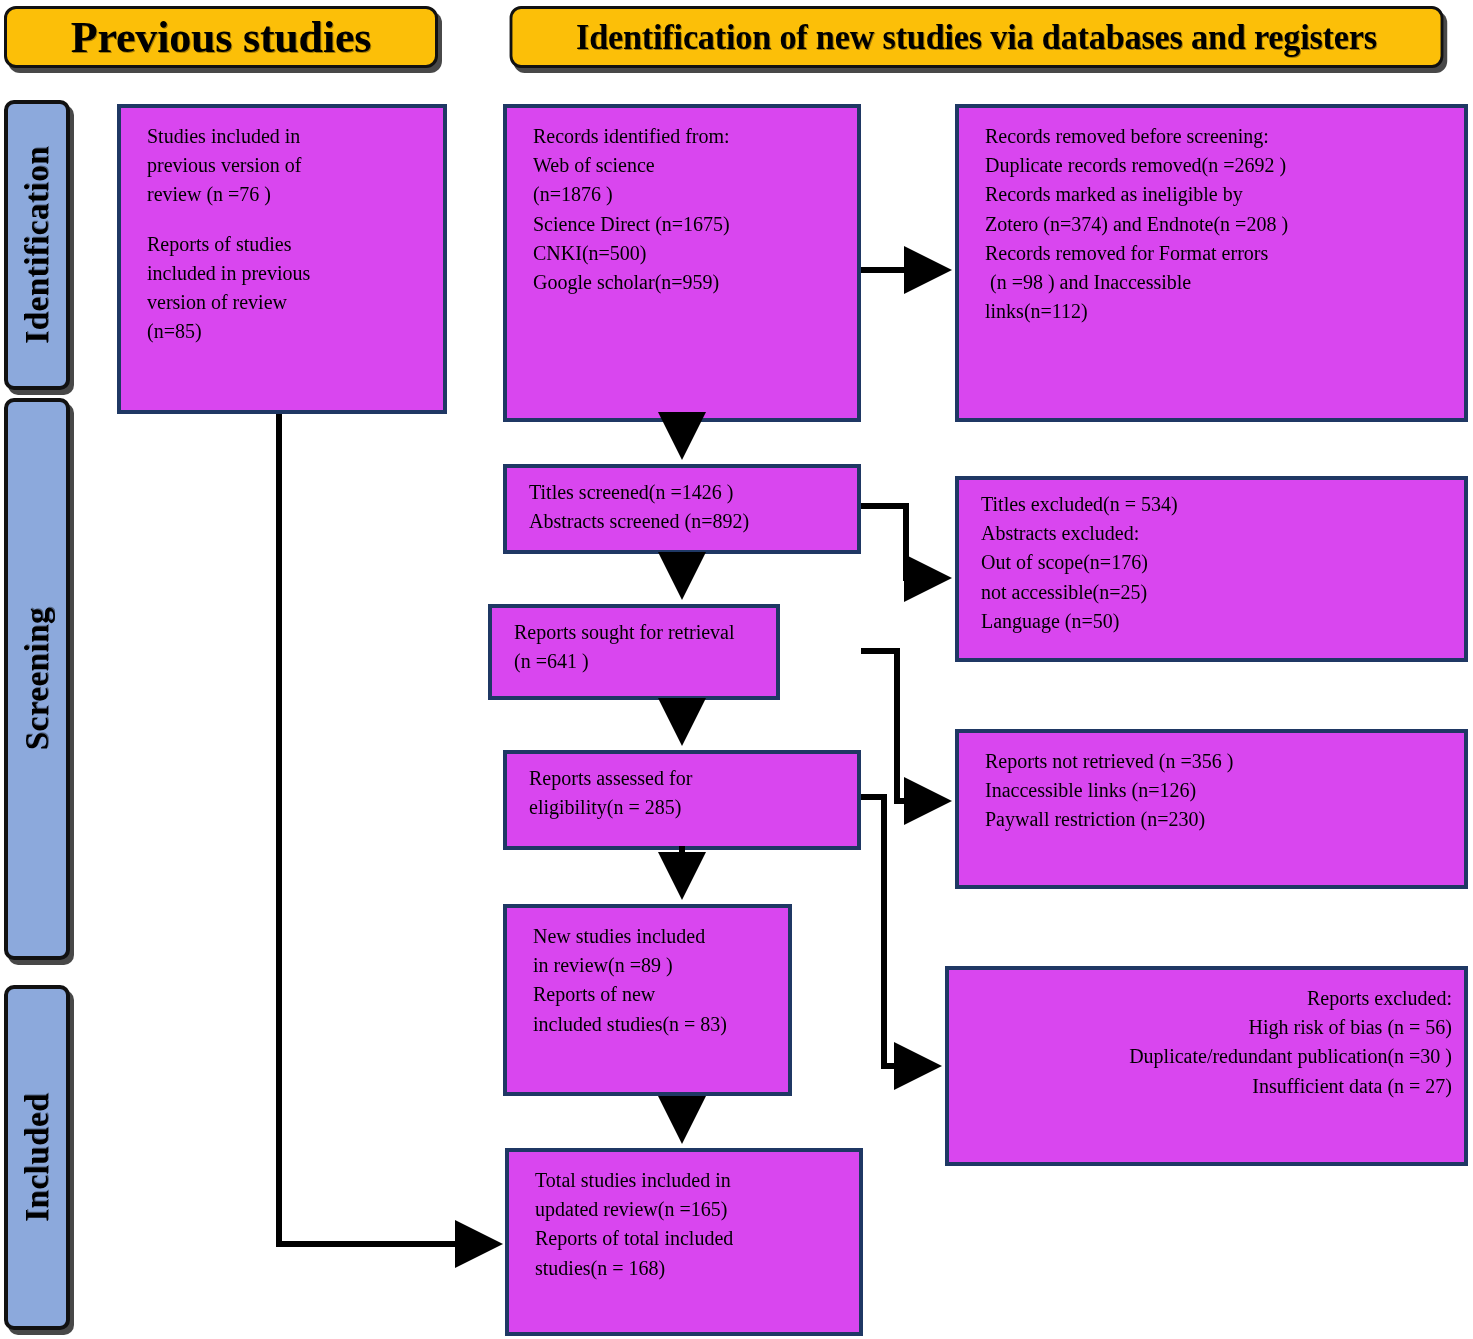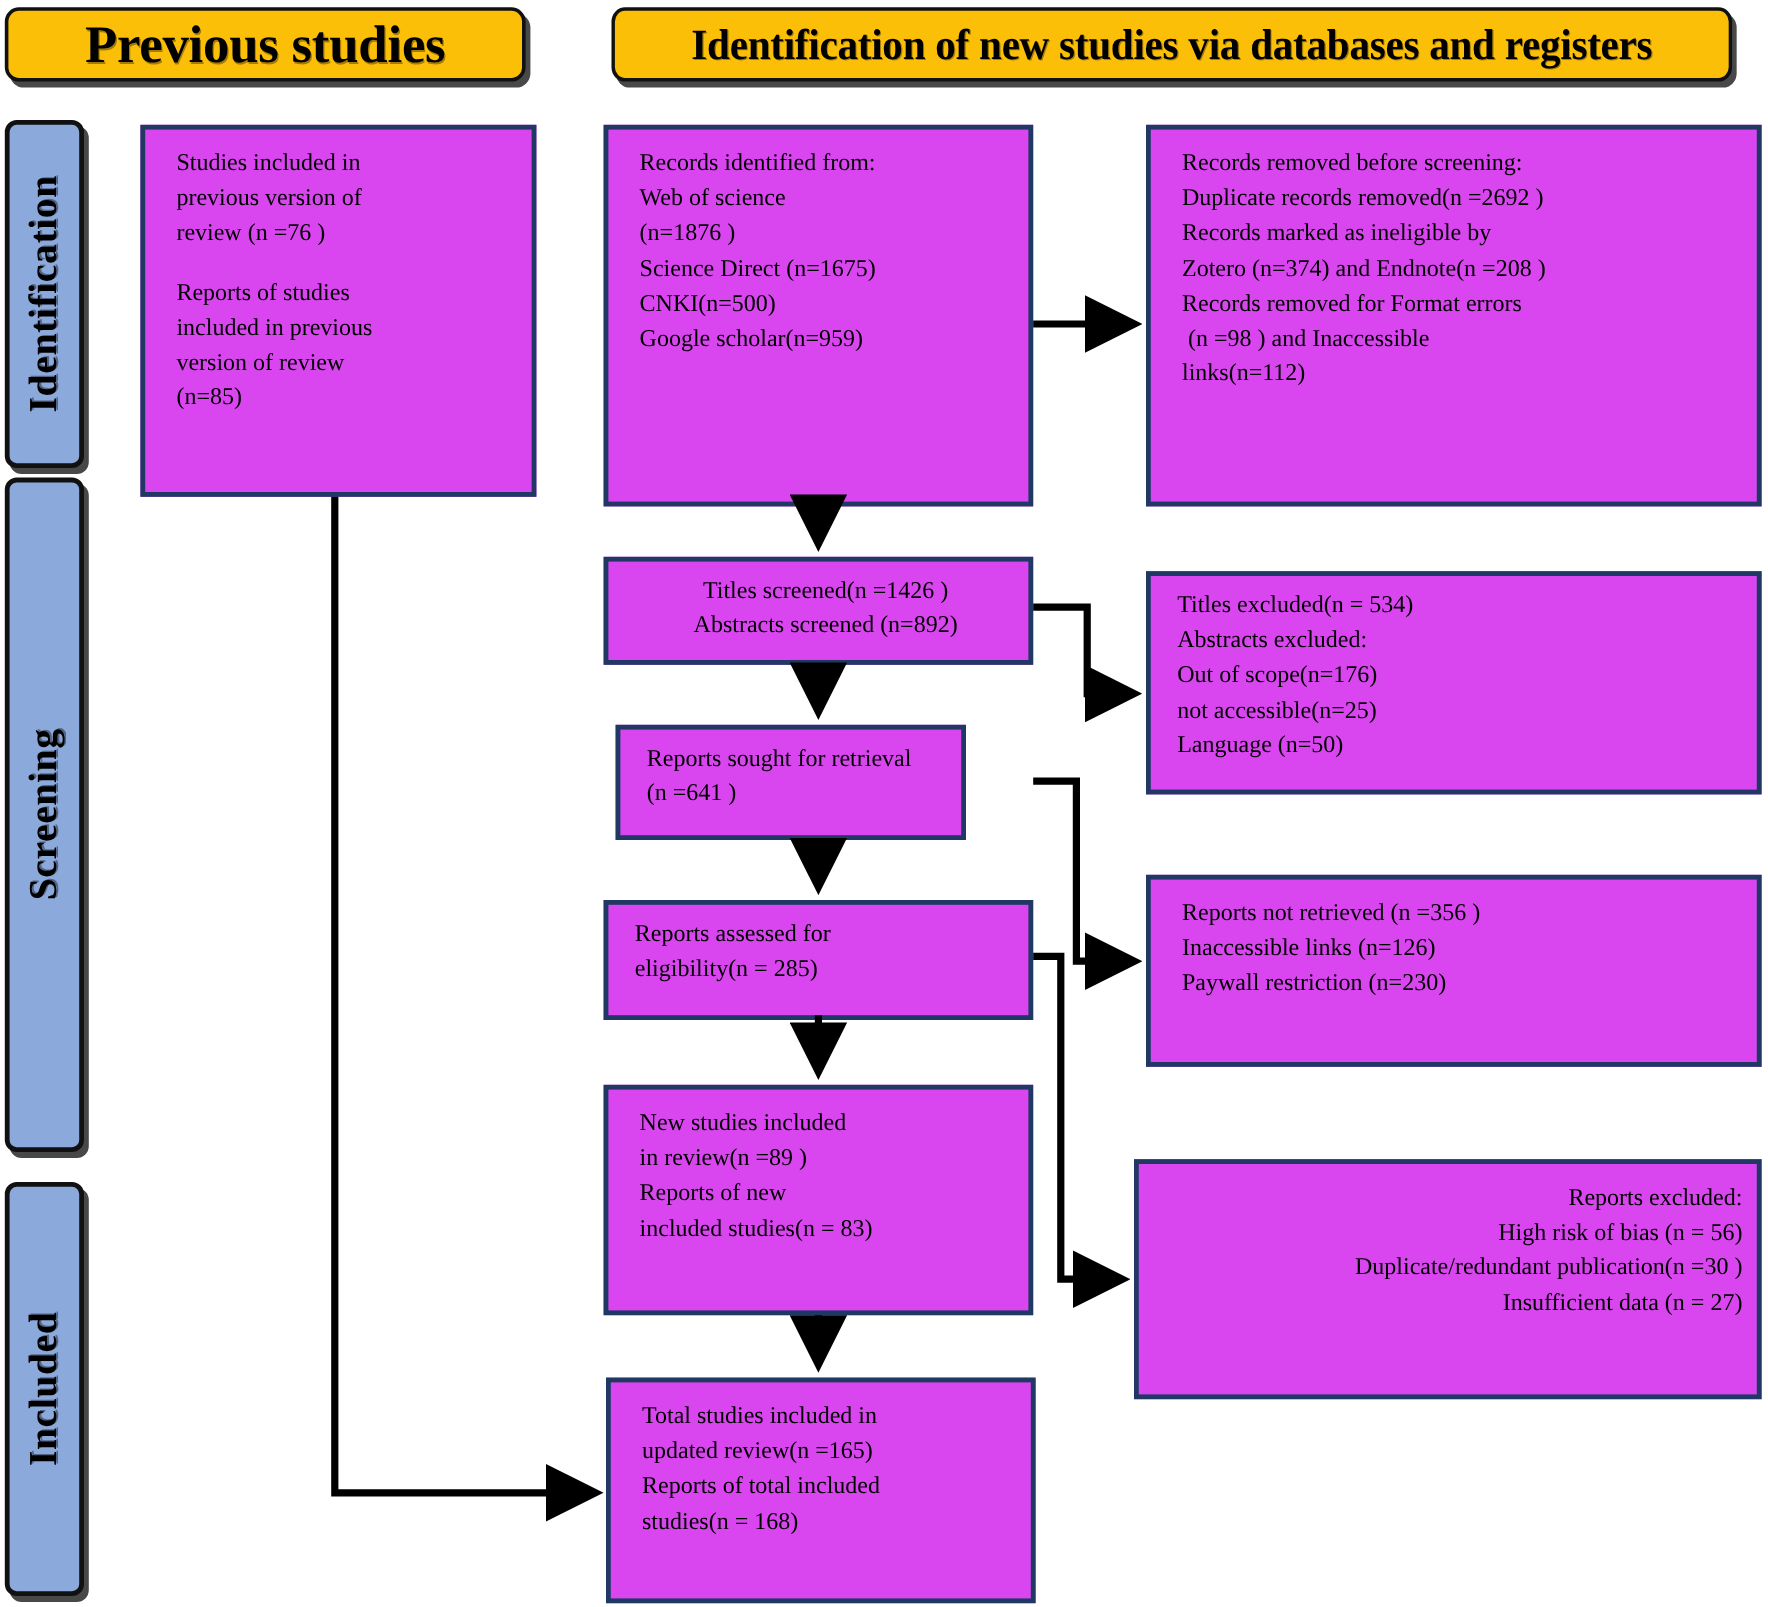"Titles screened(n =1426 )" #box-titles { text-align: center -> none }
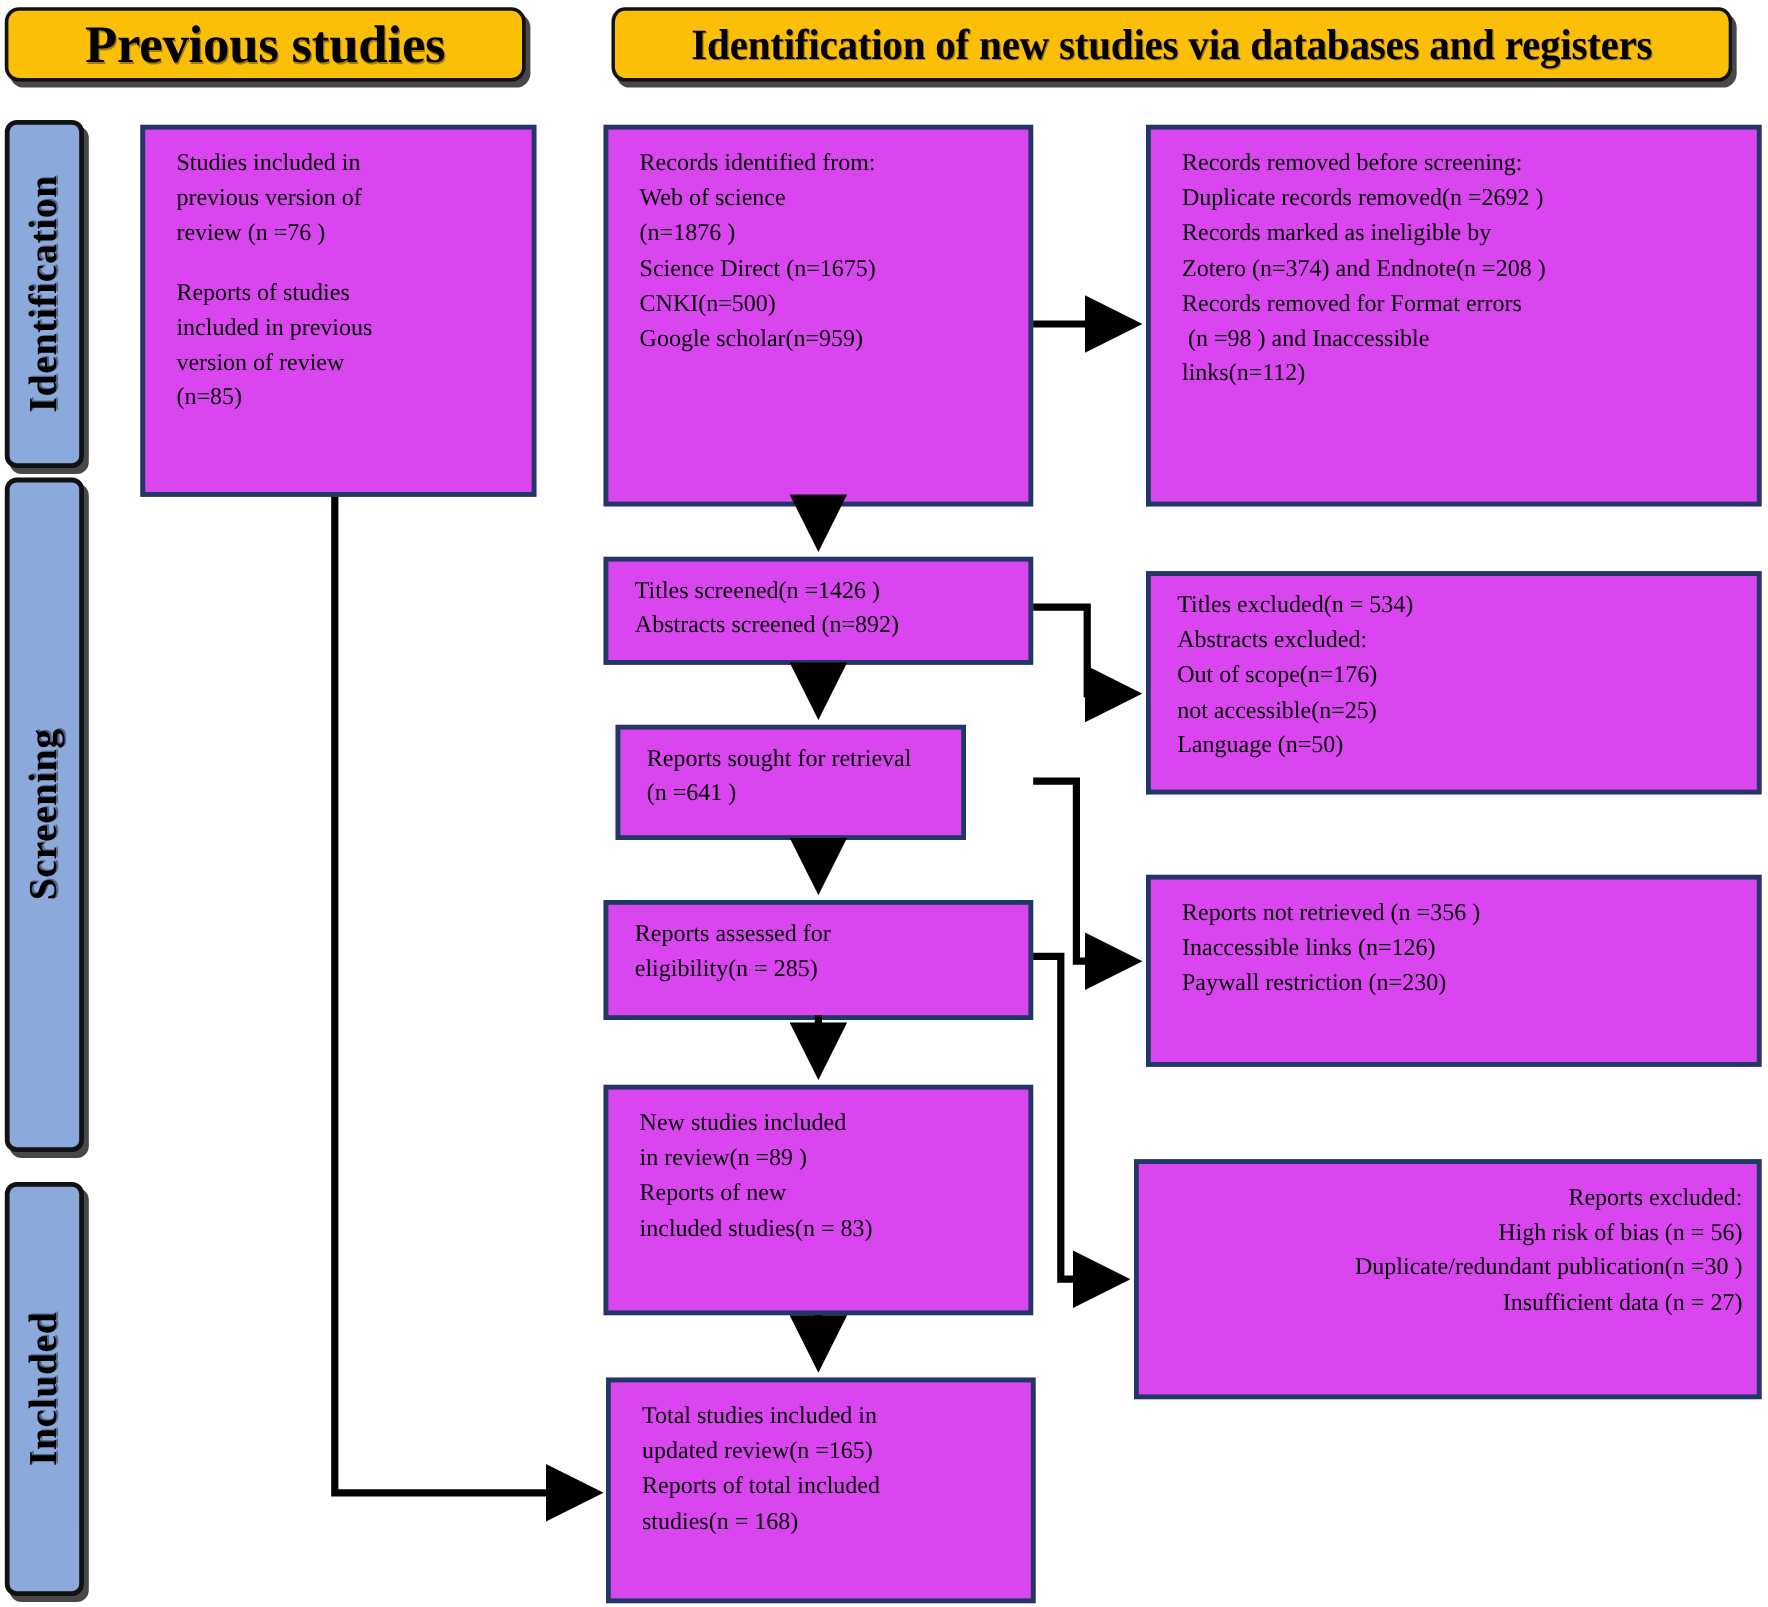"Reports sought for retrieval" #box-sought { left: 513px -> 488px }
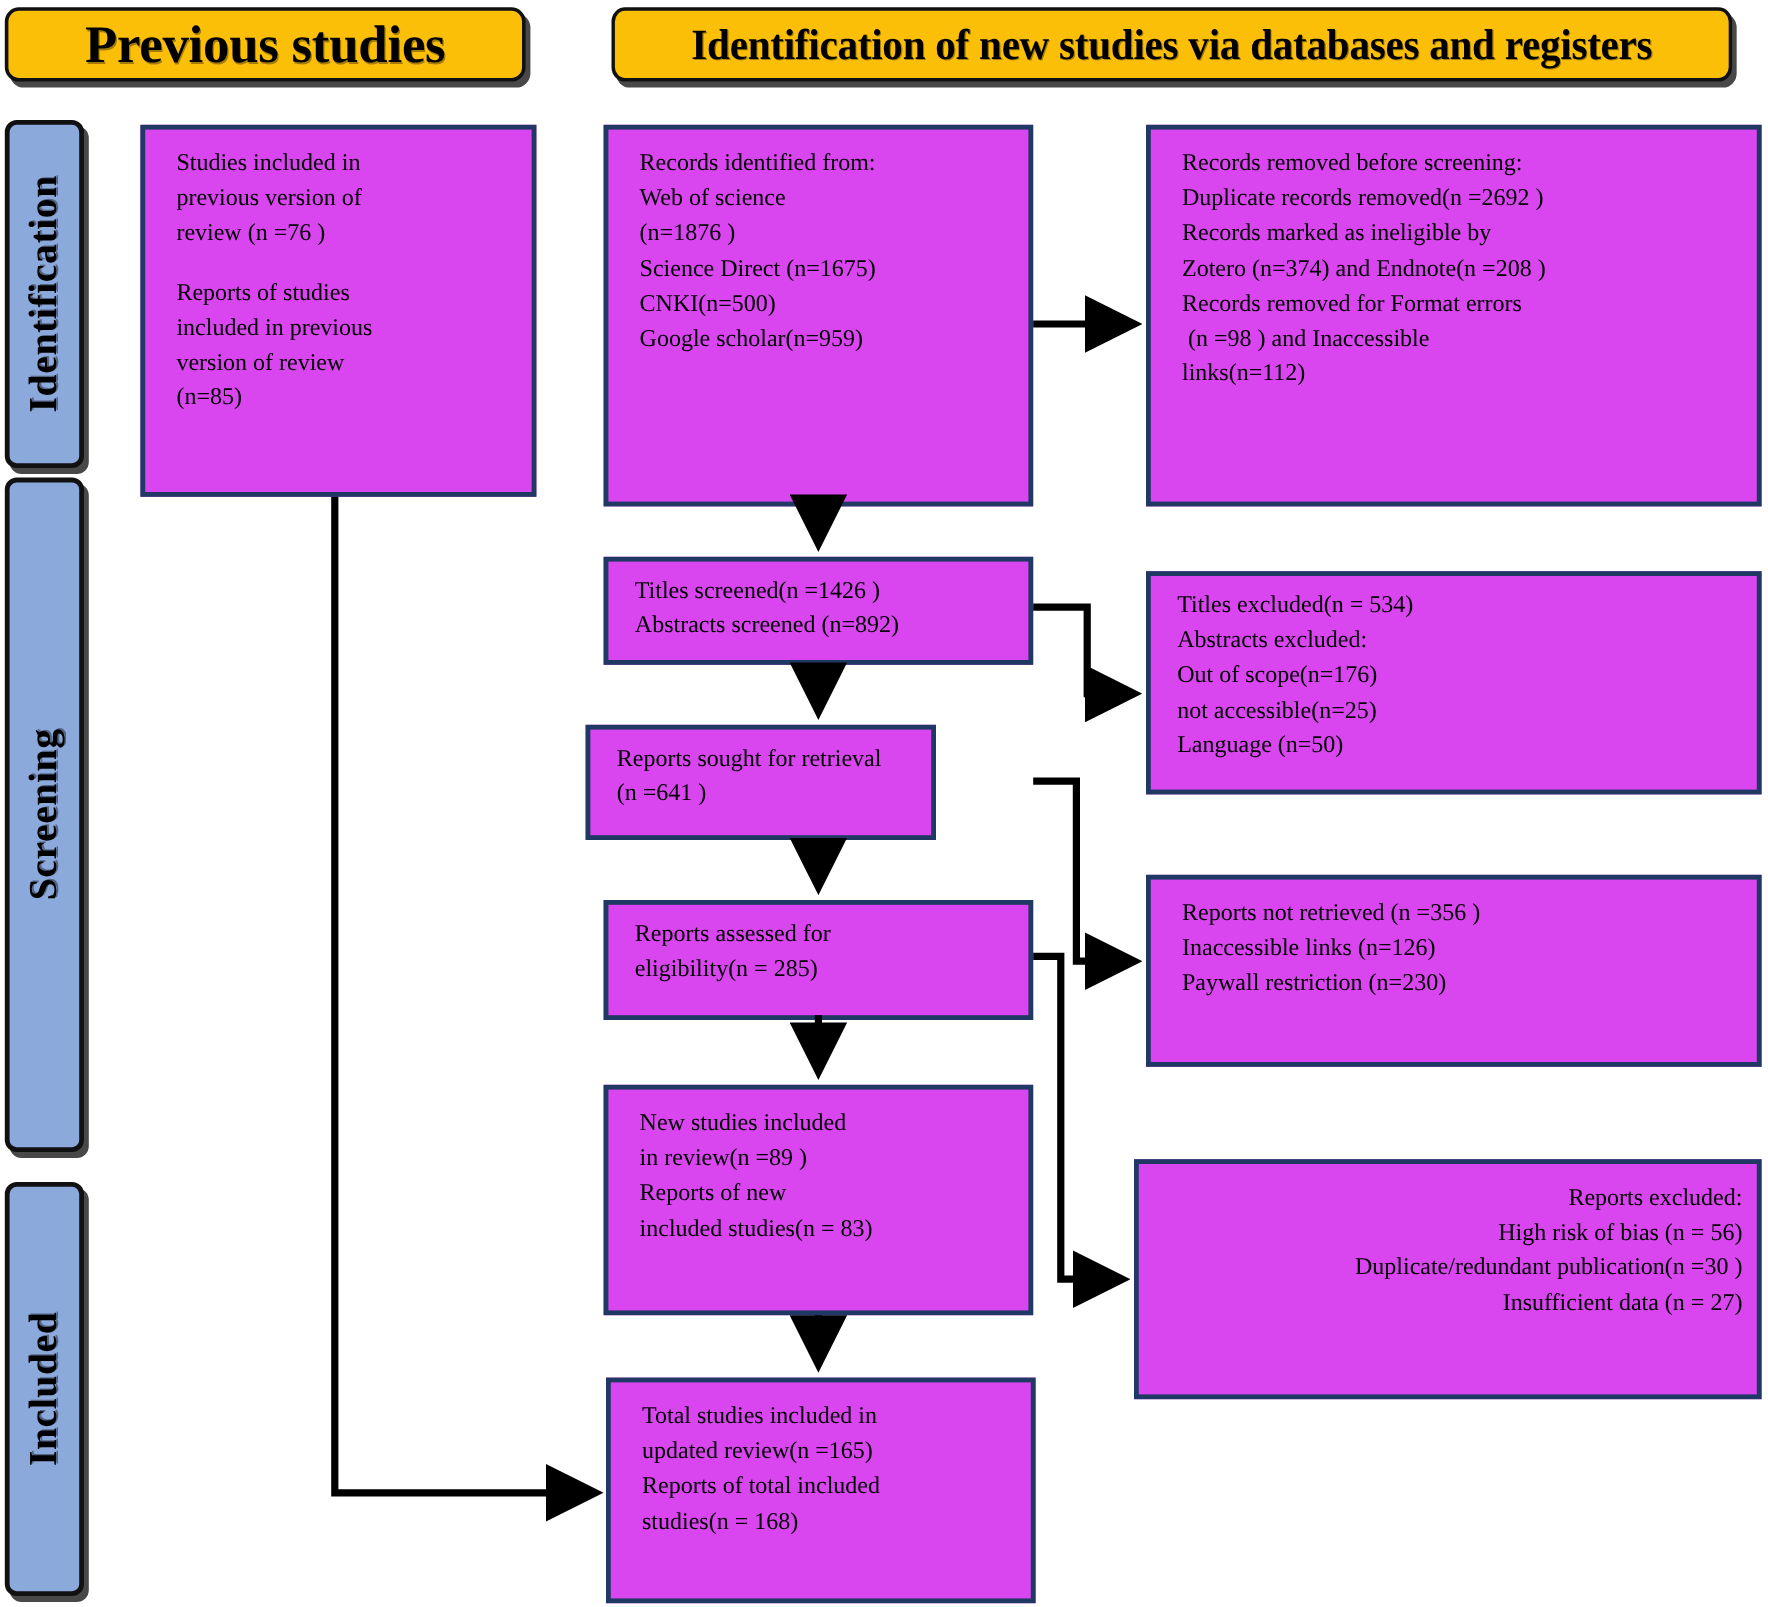"New studies included" #box-new { width: 358px -> 289px }
